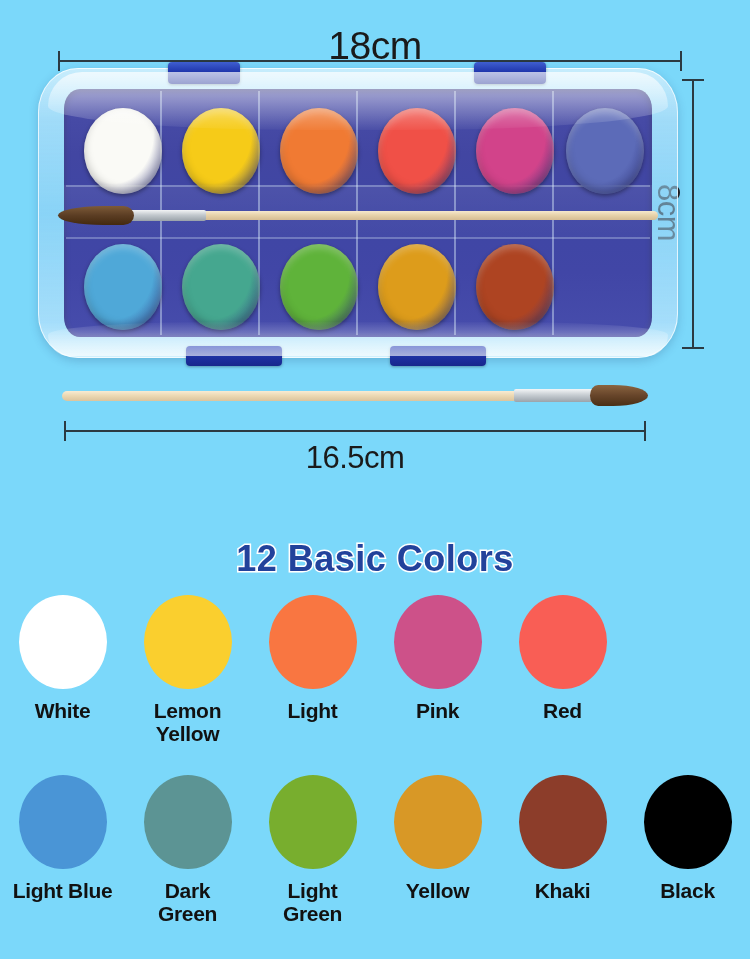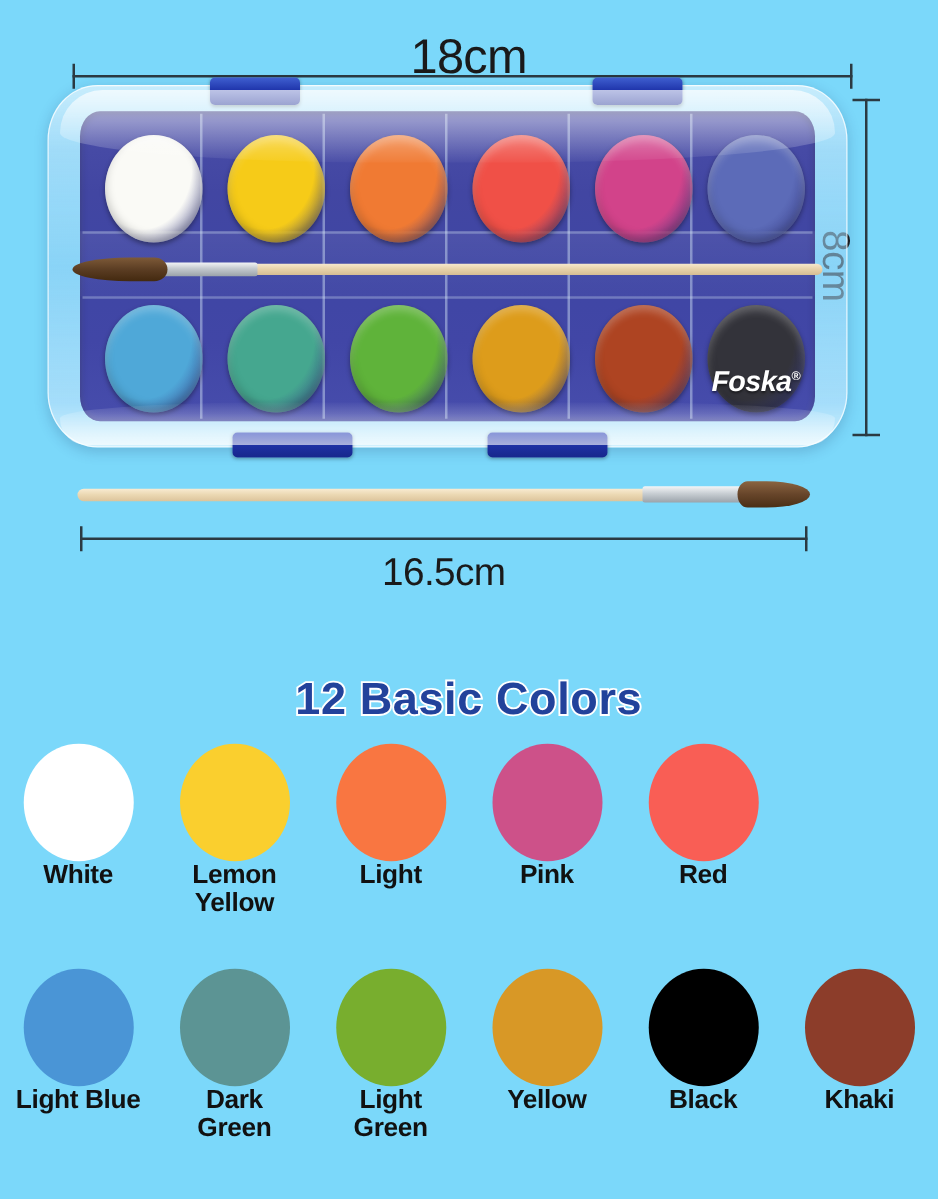"Foska®" div.pan { html: <div> <div><span>Foska</span><span>®</span></div> </div> -> none }
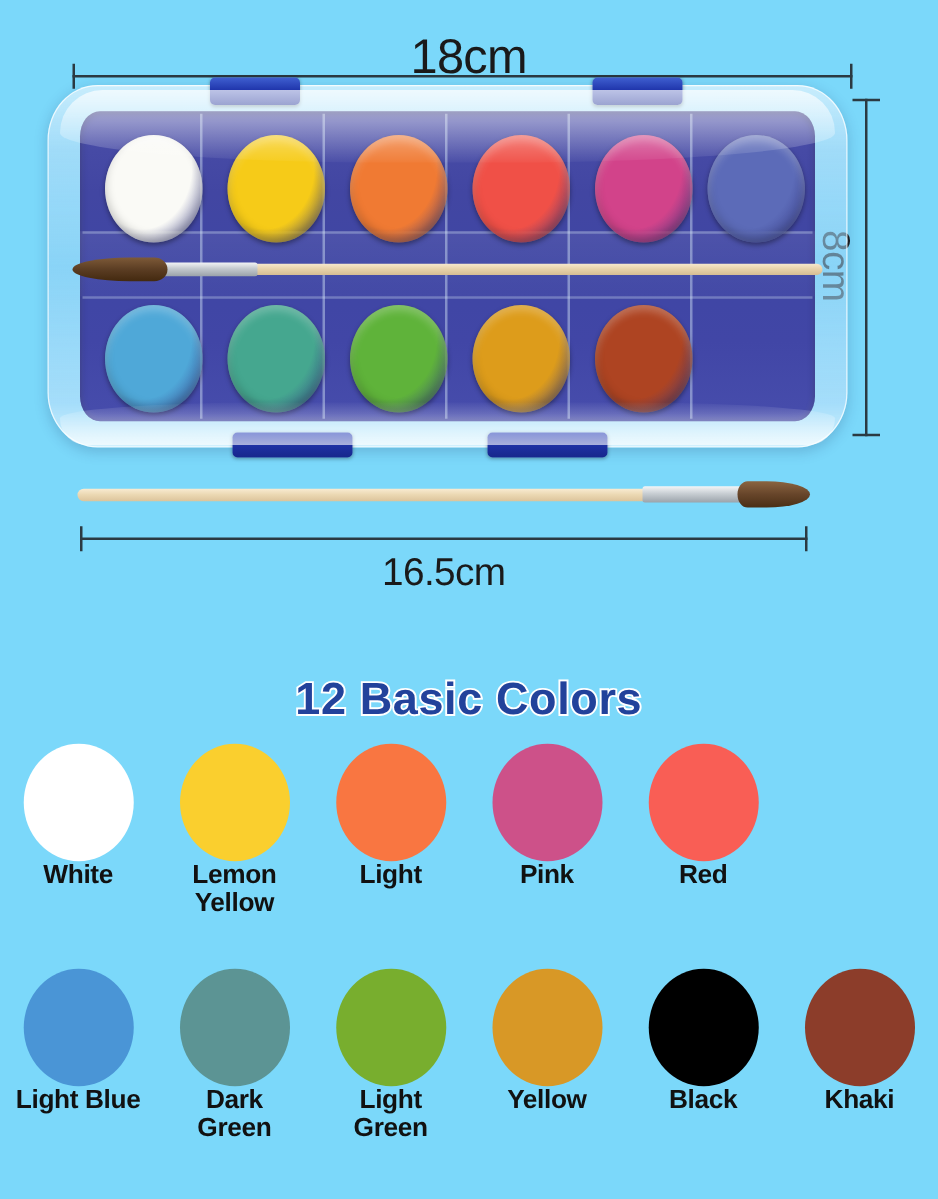"White" .swatch-label { margin-top: none -> 11px }
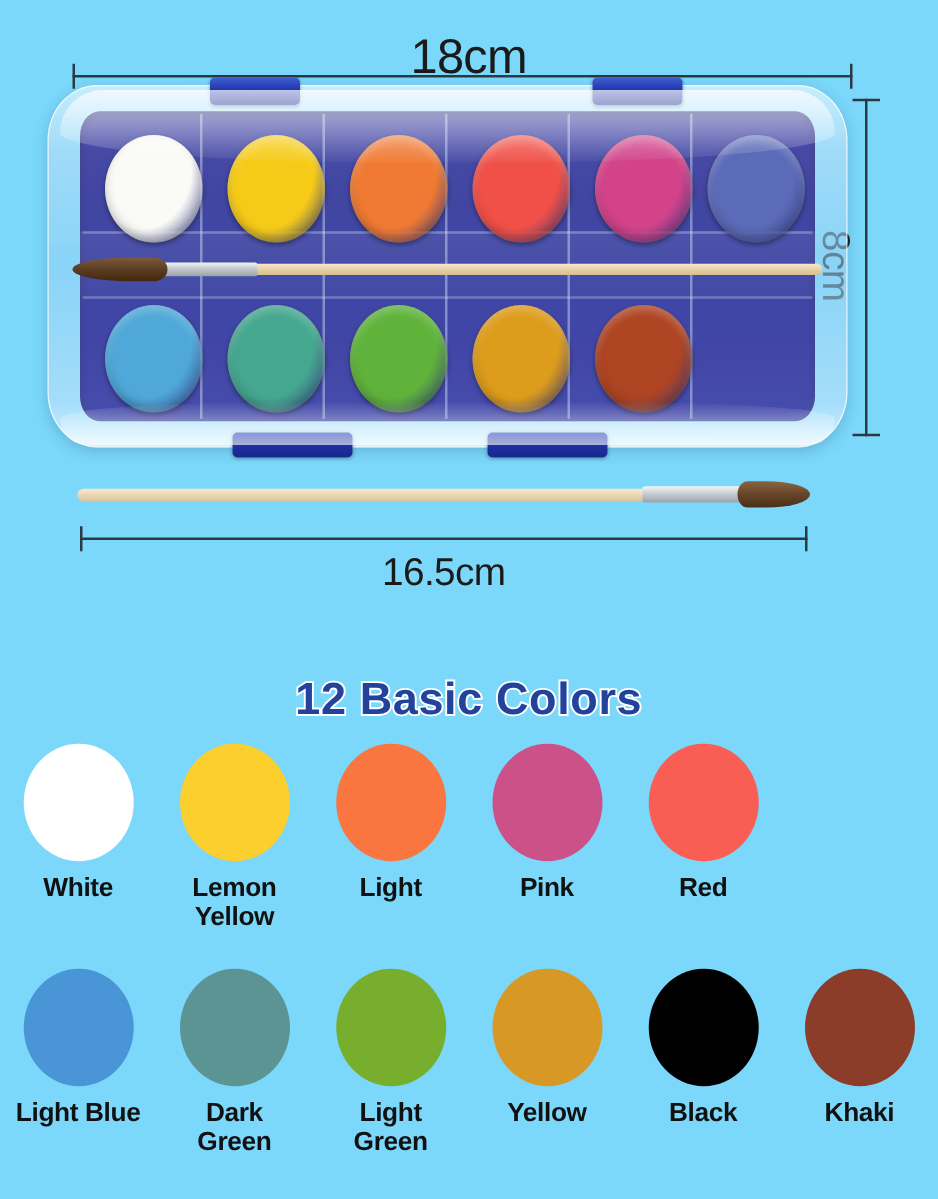"Black" div.swatch-cell { order: before "Khaki" -> after "Khaki" }
